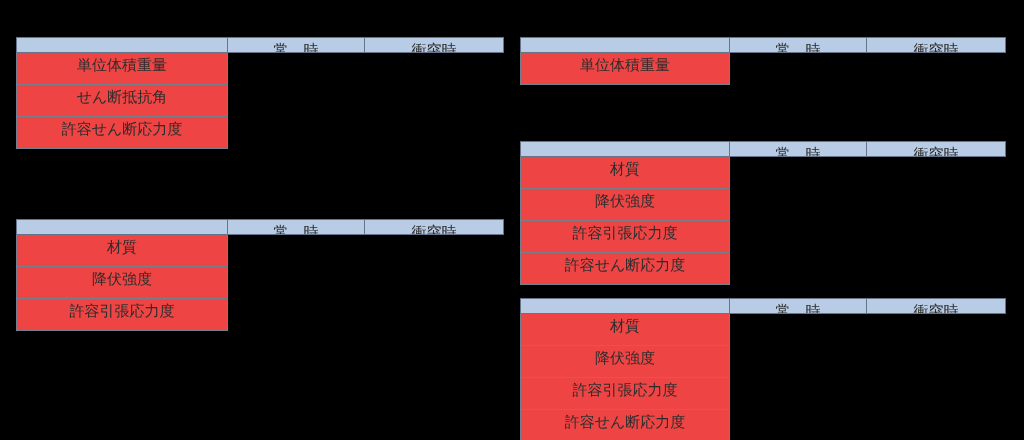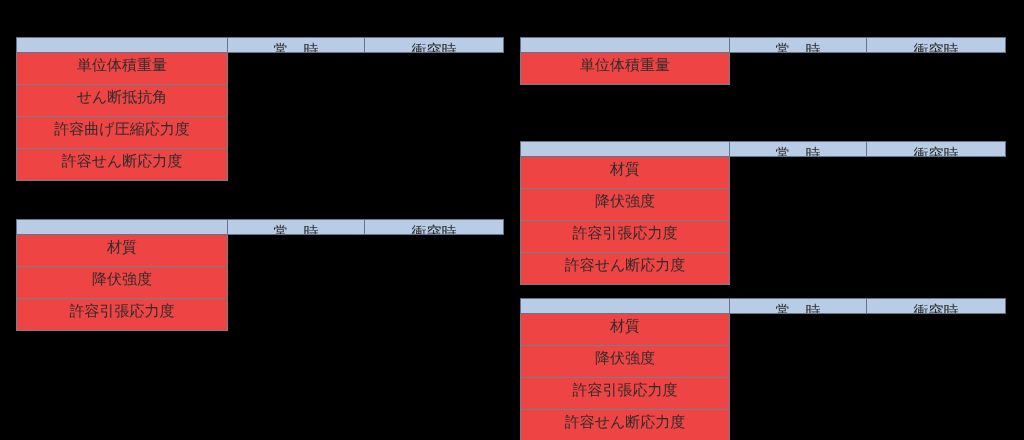"許容曲げ圧縮応力度" div.cell { html: <div>許容曲げ圧縮応力度</div> -> none }
